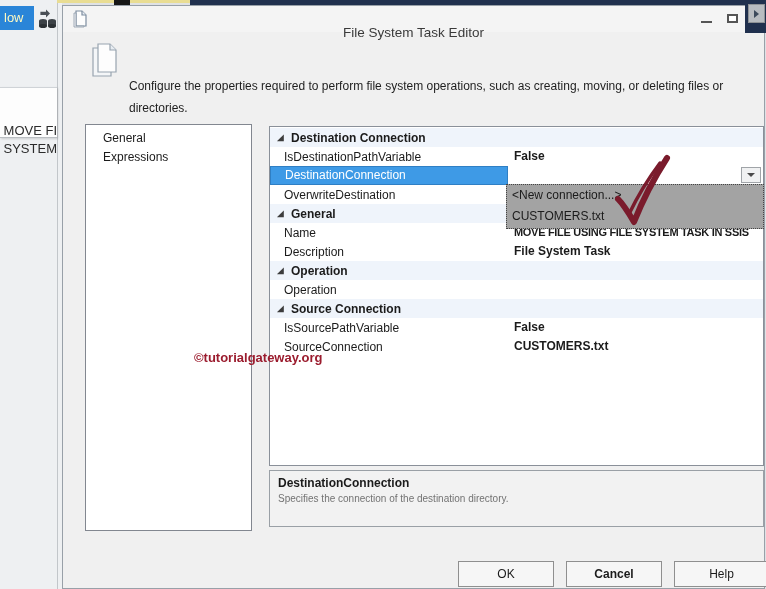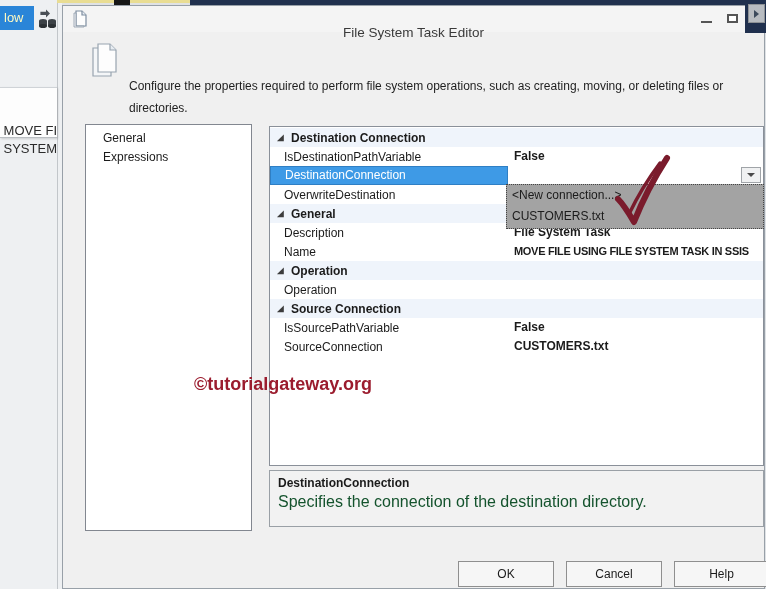"Description" div.row { order: before "Name" -> after "Name" }
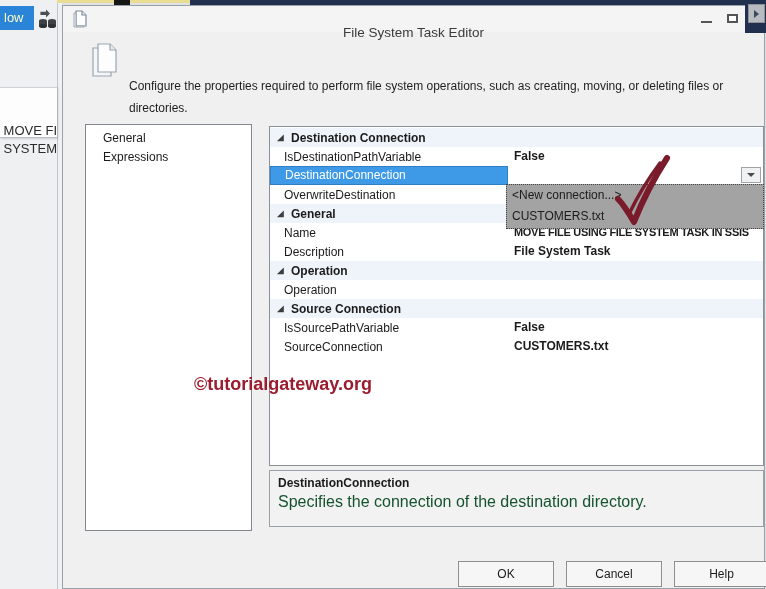"©tutorialgateway.org" .watermark { font-size: 18px -> 13px; top: 368px -> 344px }
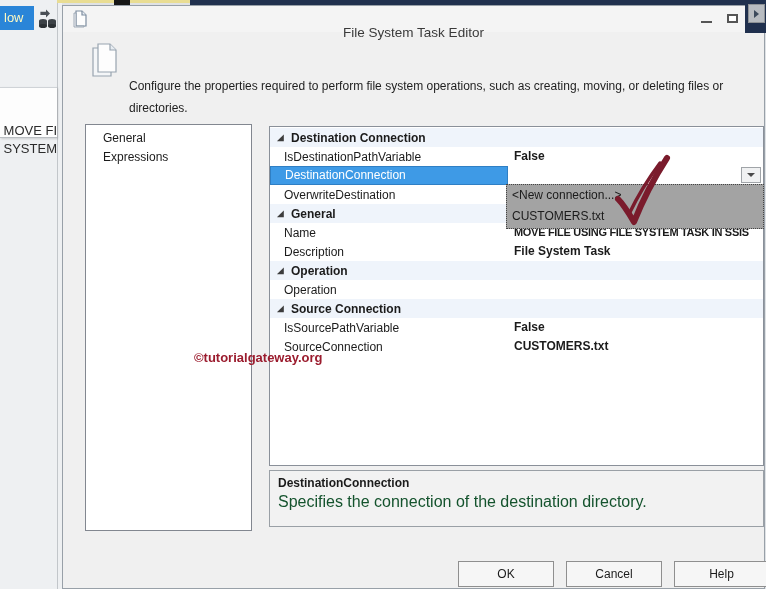"Specifies the connection of the" .info-text { color: #14532d -> #737373; font-size: 16px -> 10px }
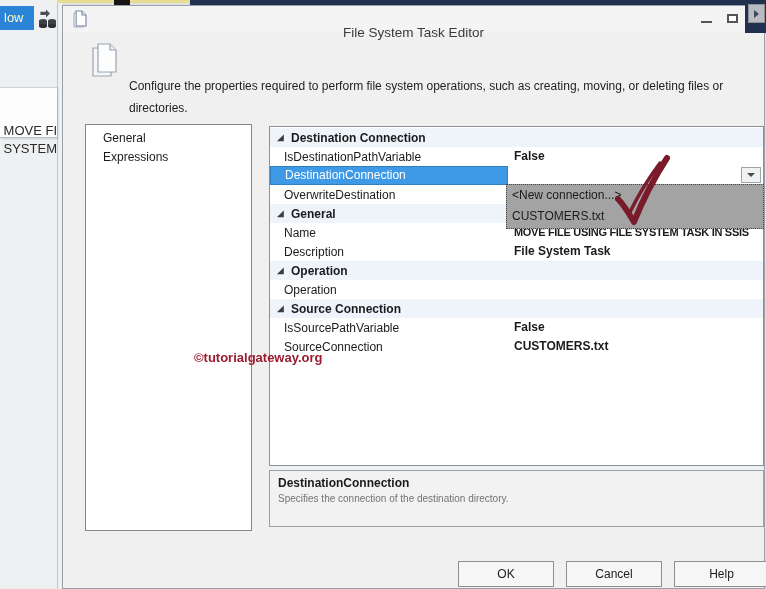"Cancel" .btn-cancel { font-weight: none -> bold }
